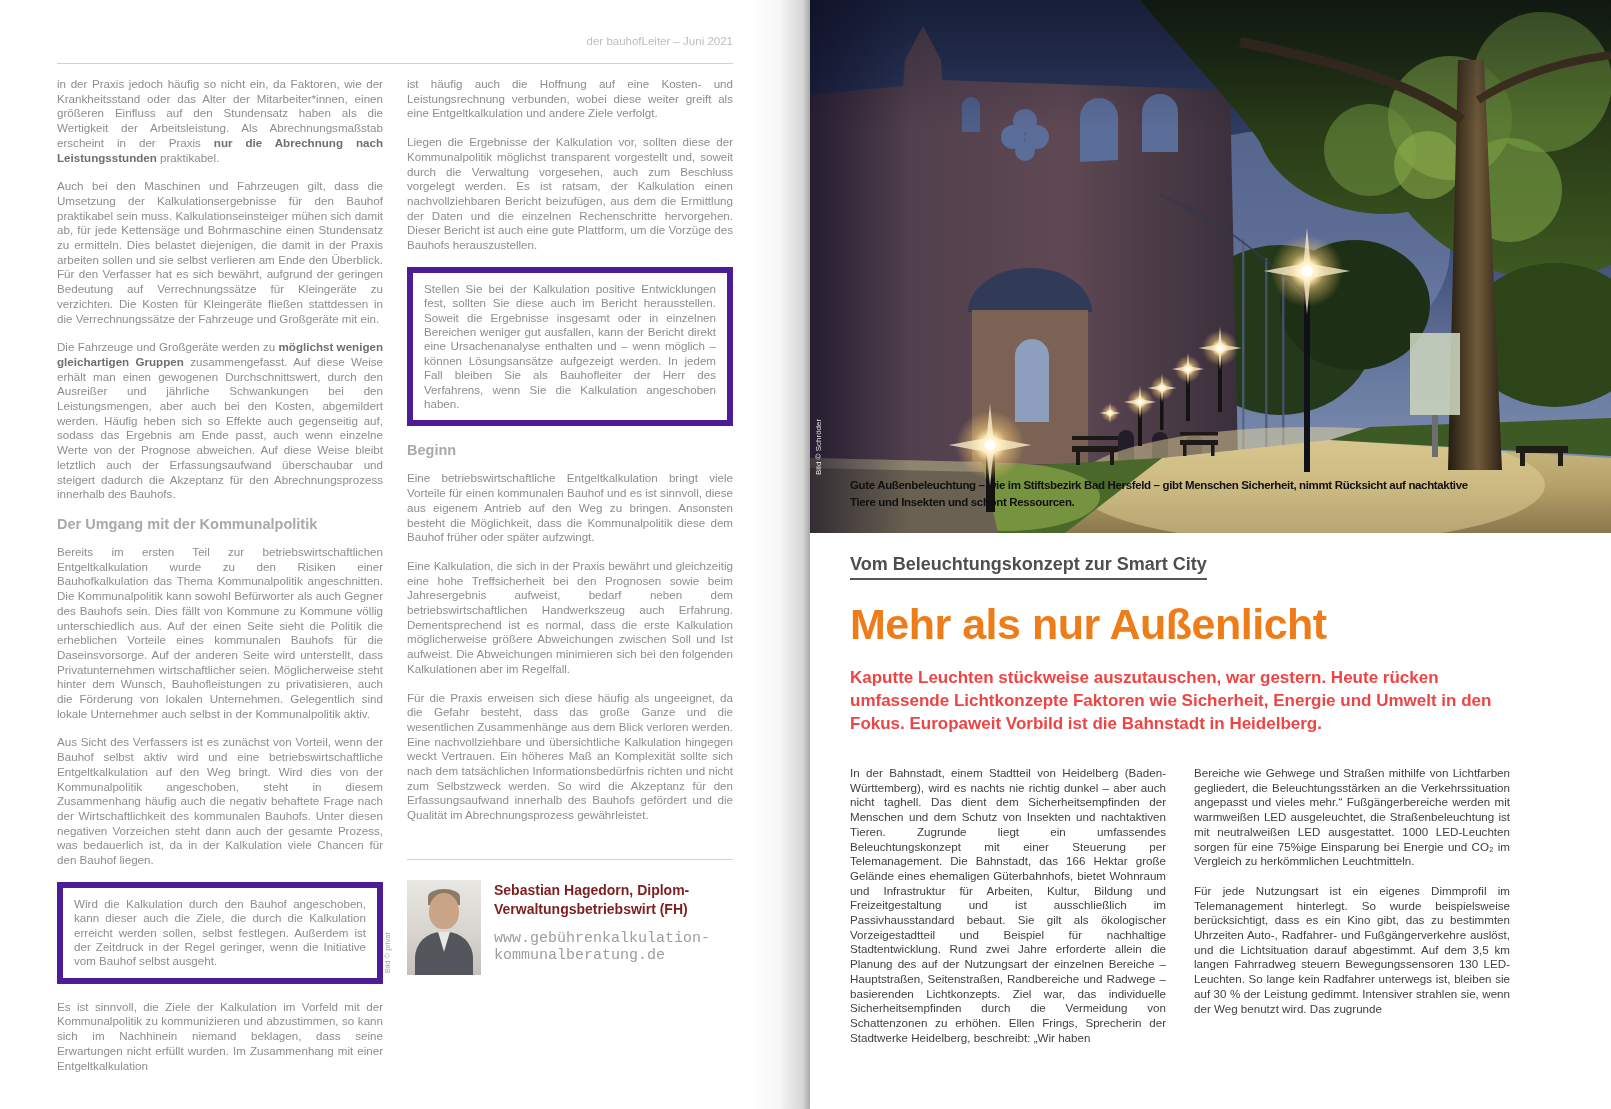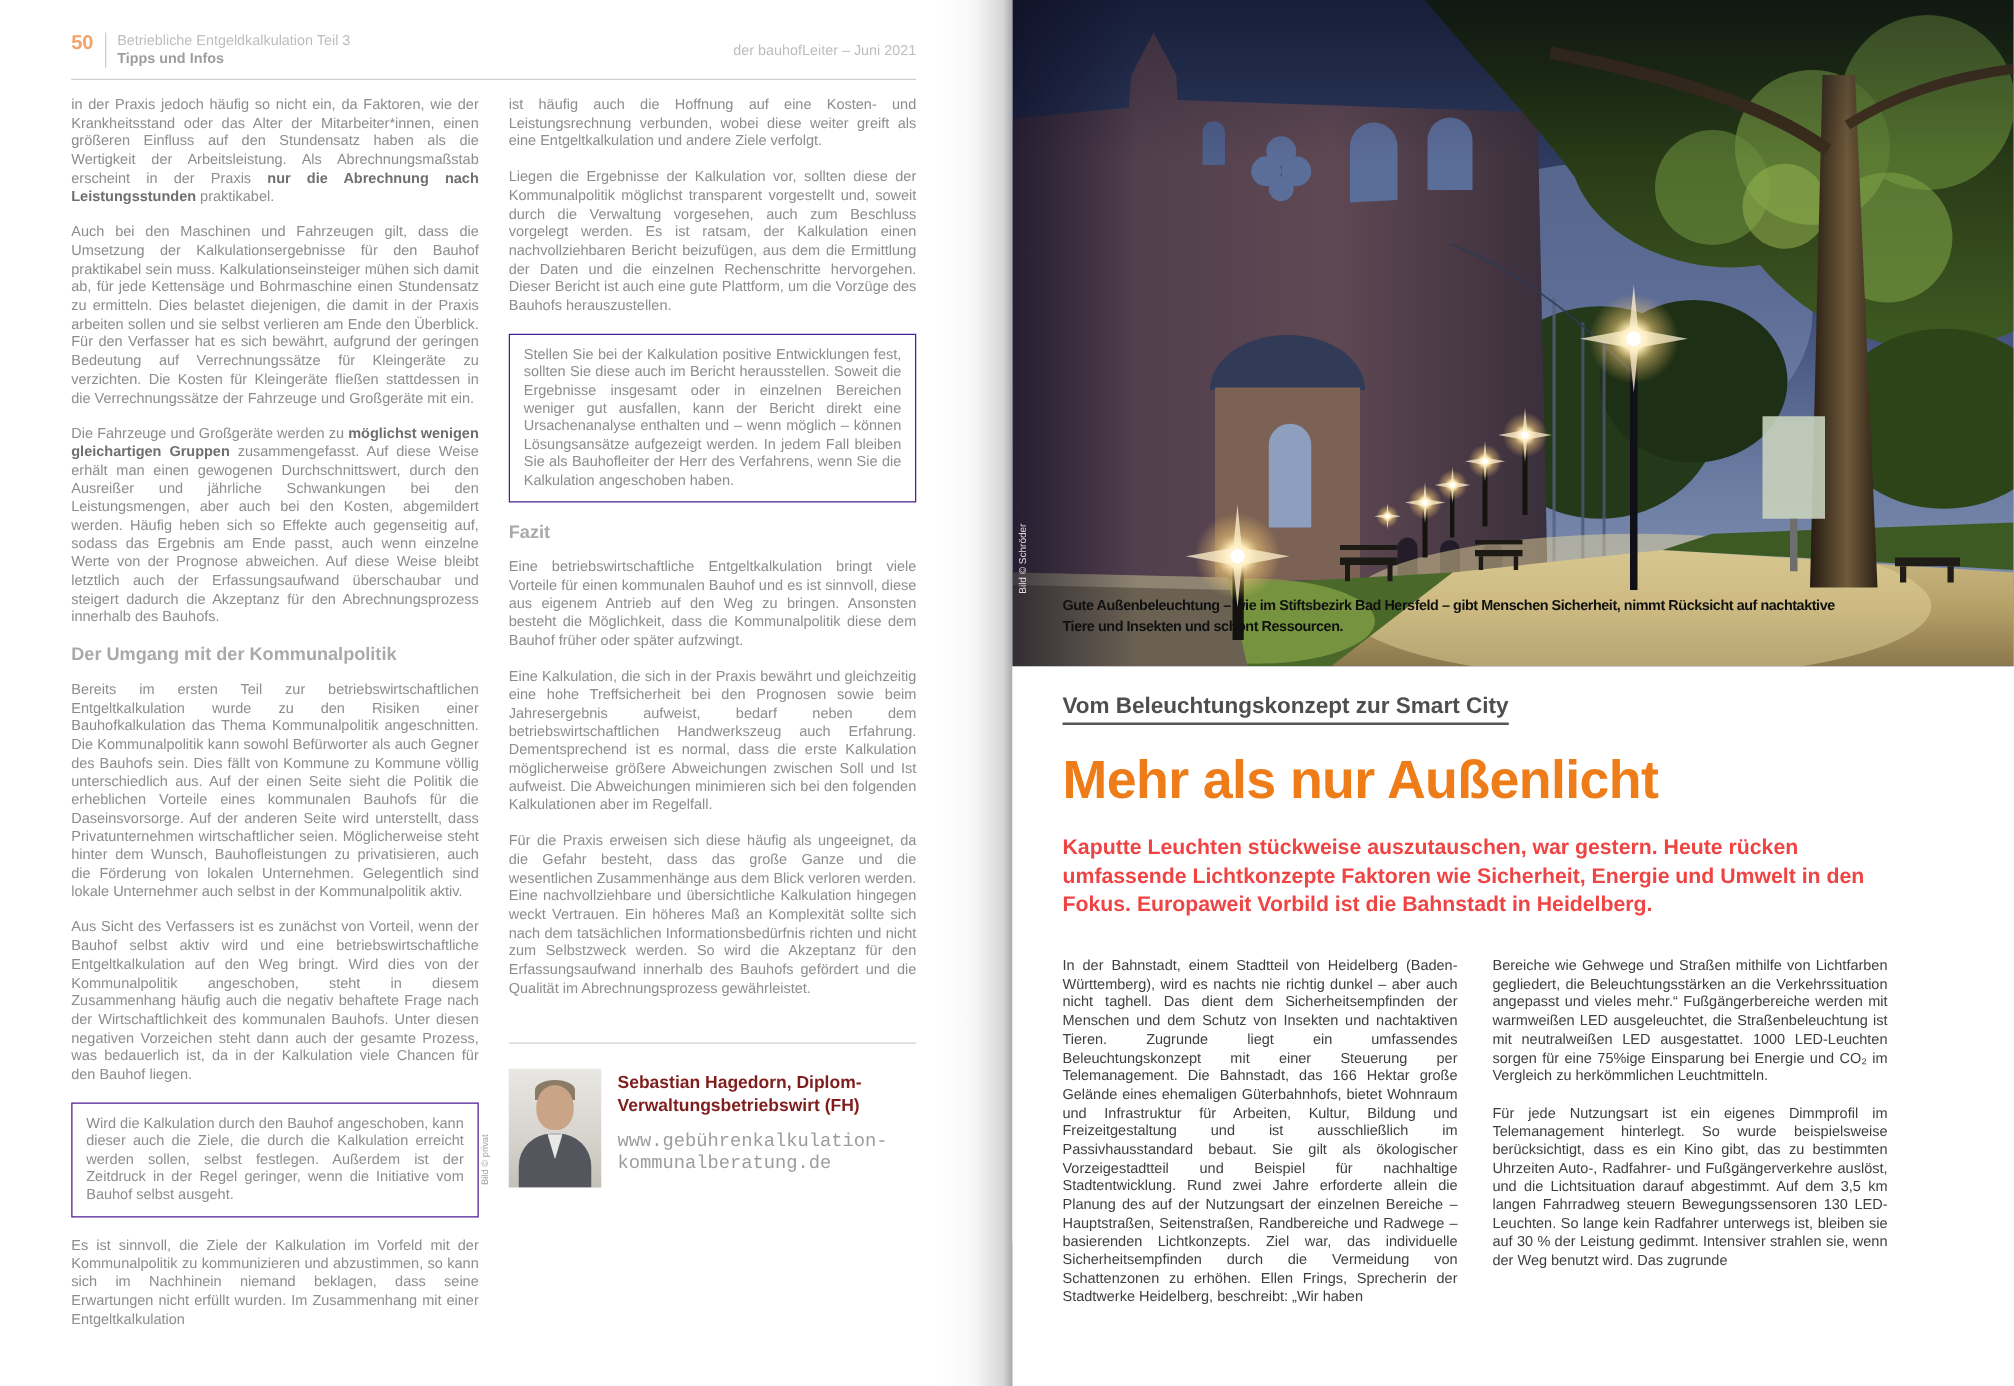"50" div.hdr-left { html: <div> <span>50</span> <span></span> <span> <div>Betriebliche Entgeldkalkulation Teil 3</div> <div>Tipps und Infos</div> </span> </div> -> none }
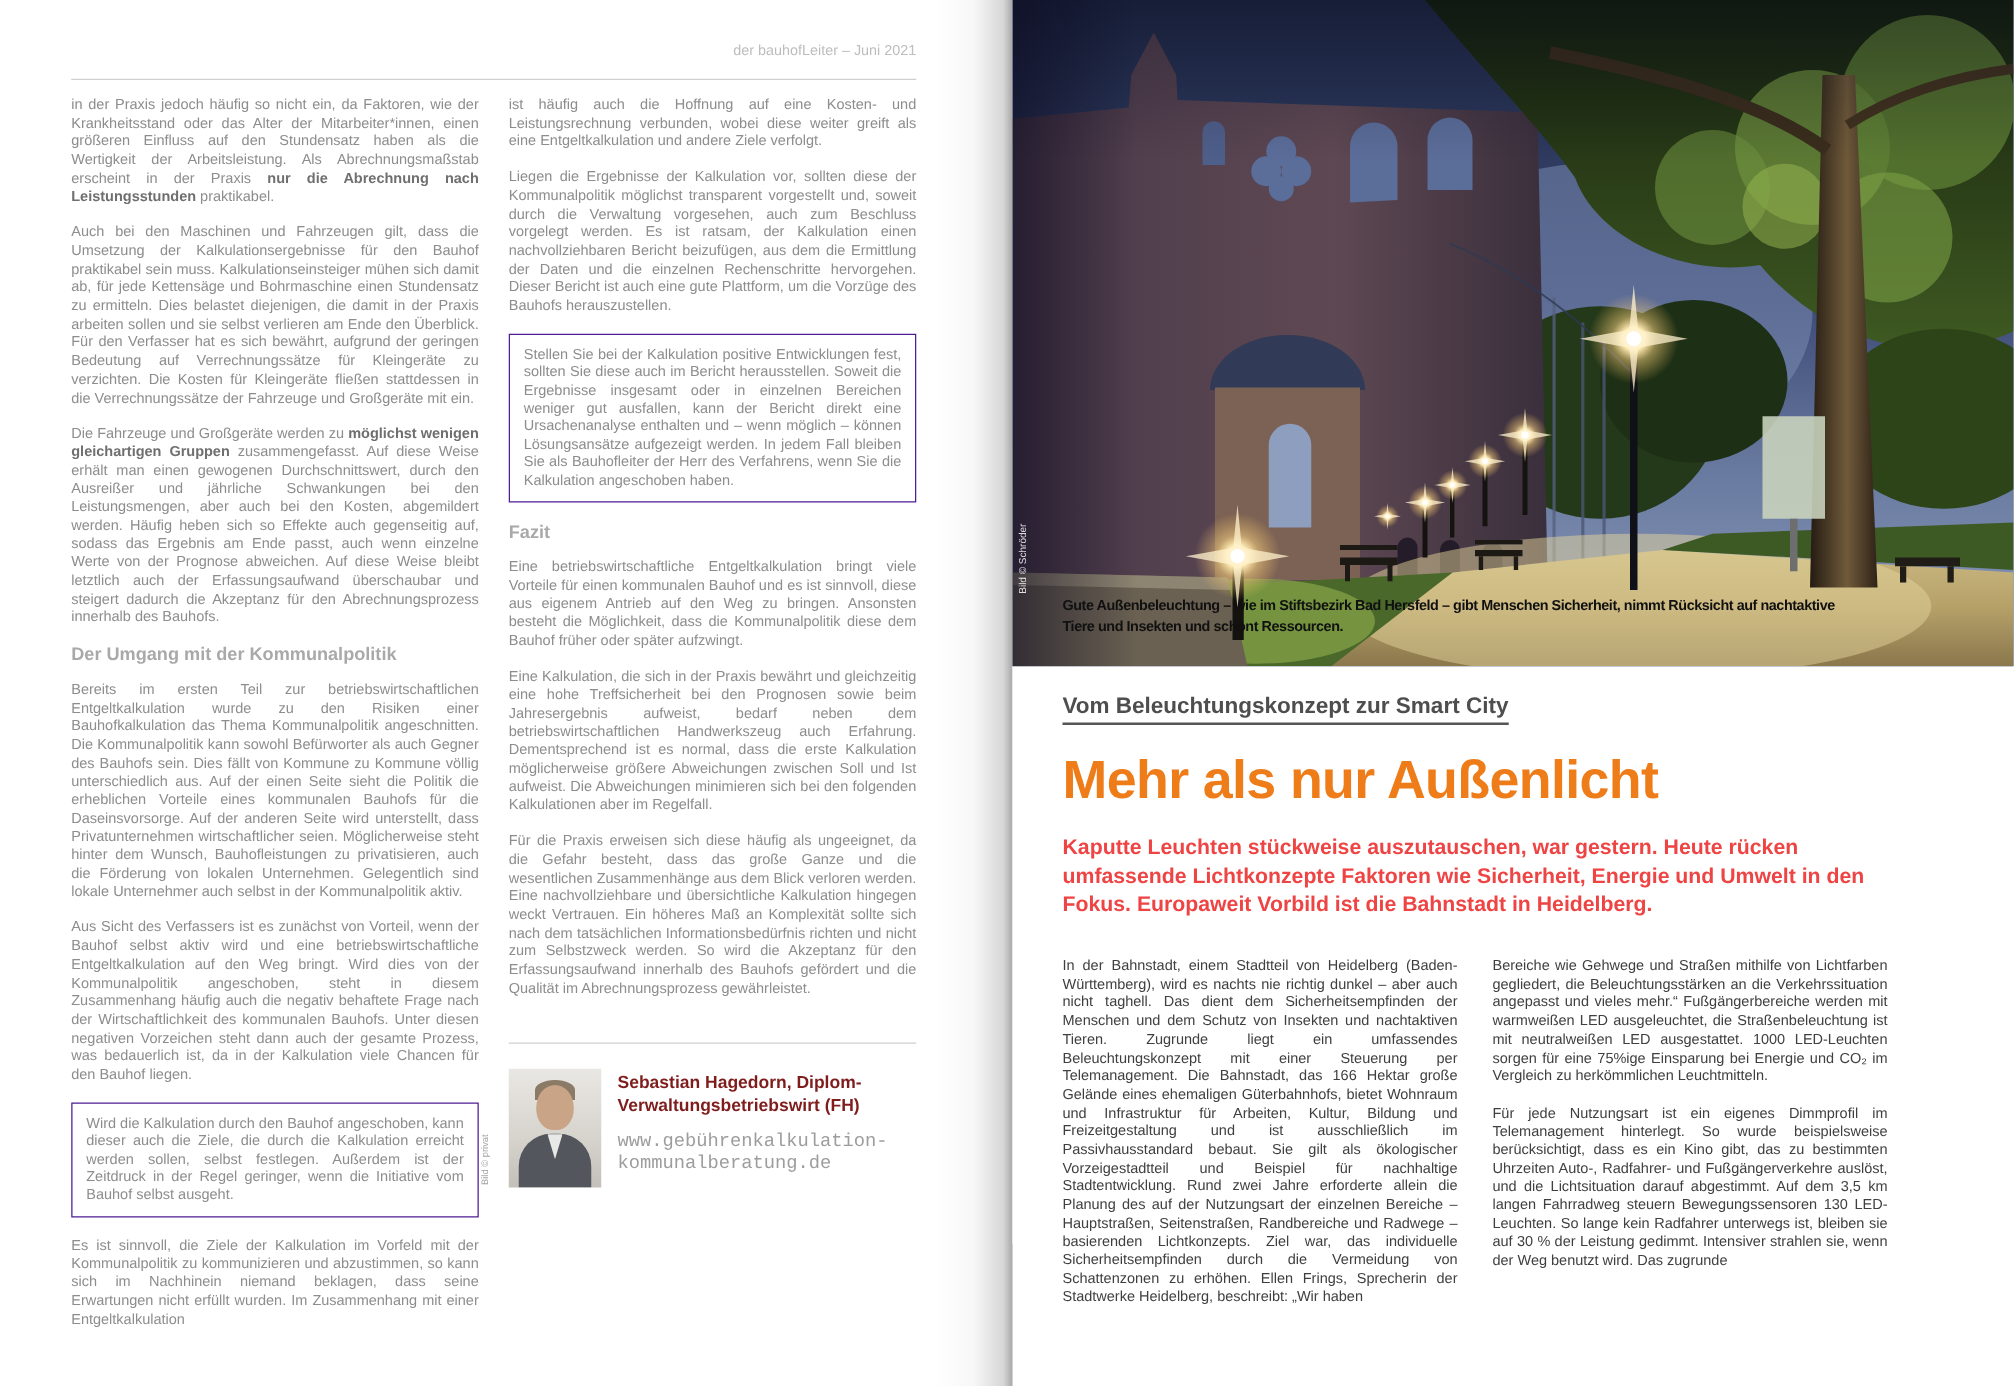"Stellen Sie bei der Kalkulation" .callout { border: 1px solid #4c1d95 -> 6px solid #4c1d95 }
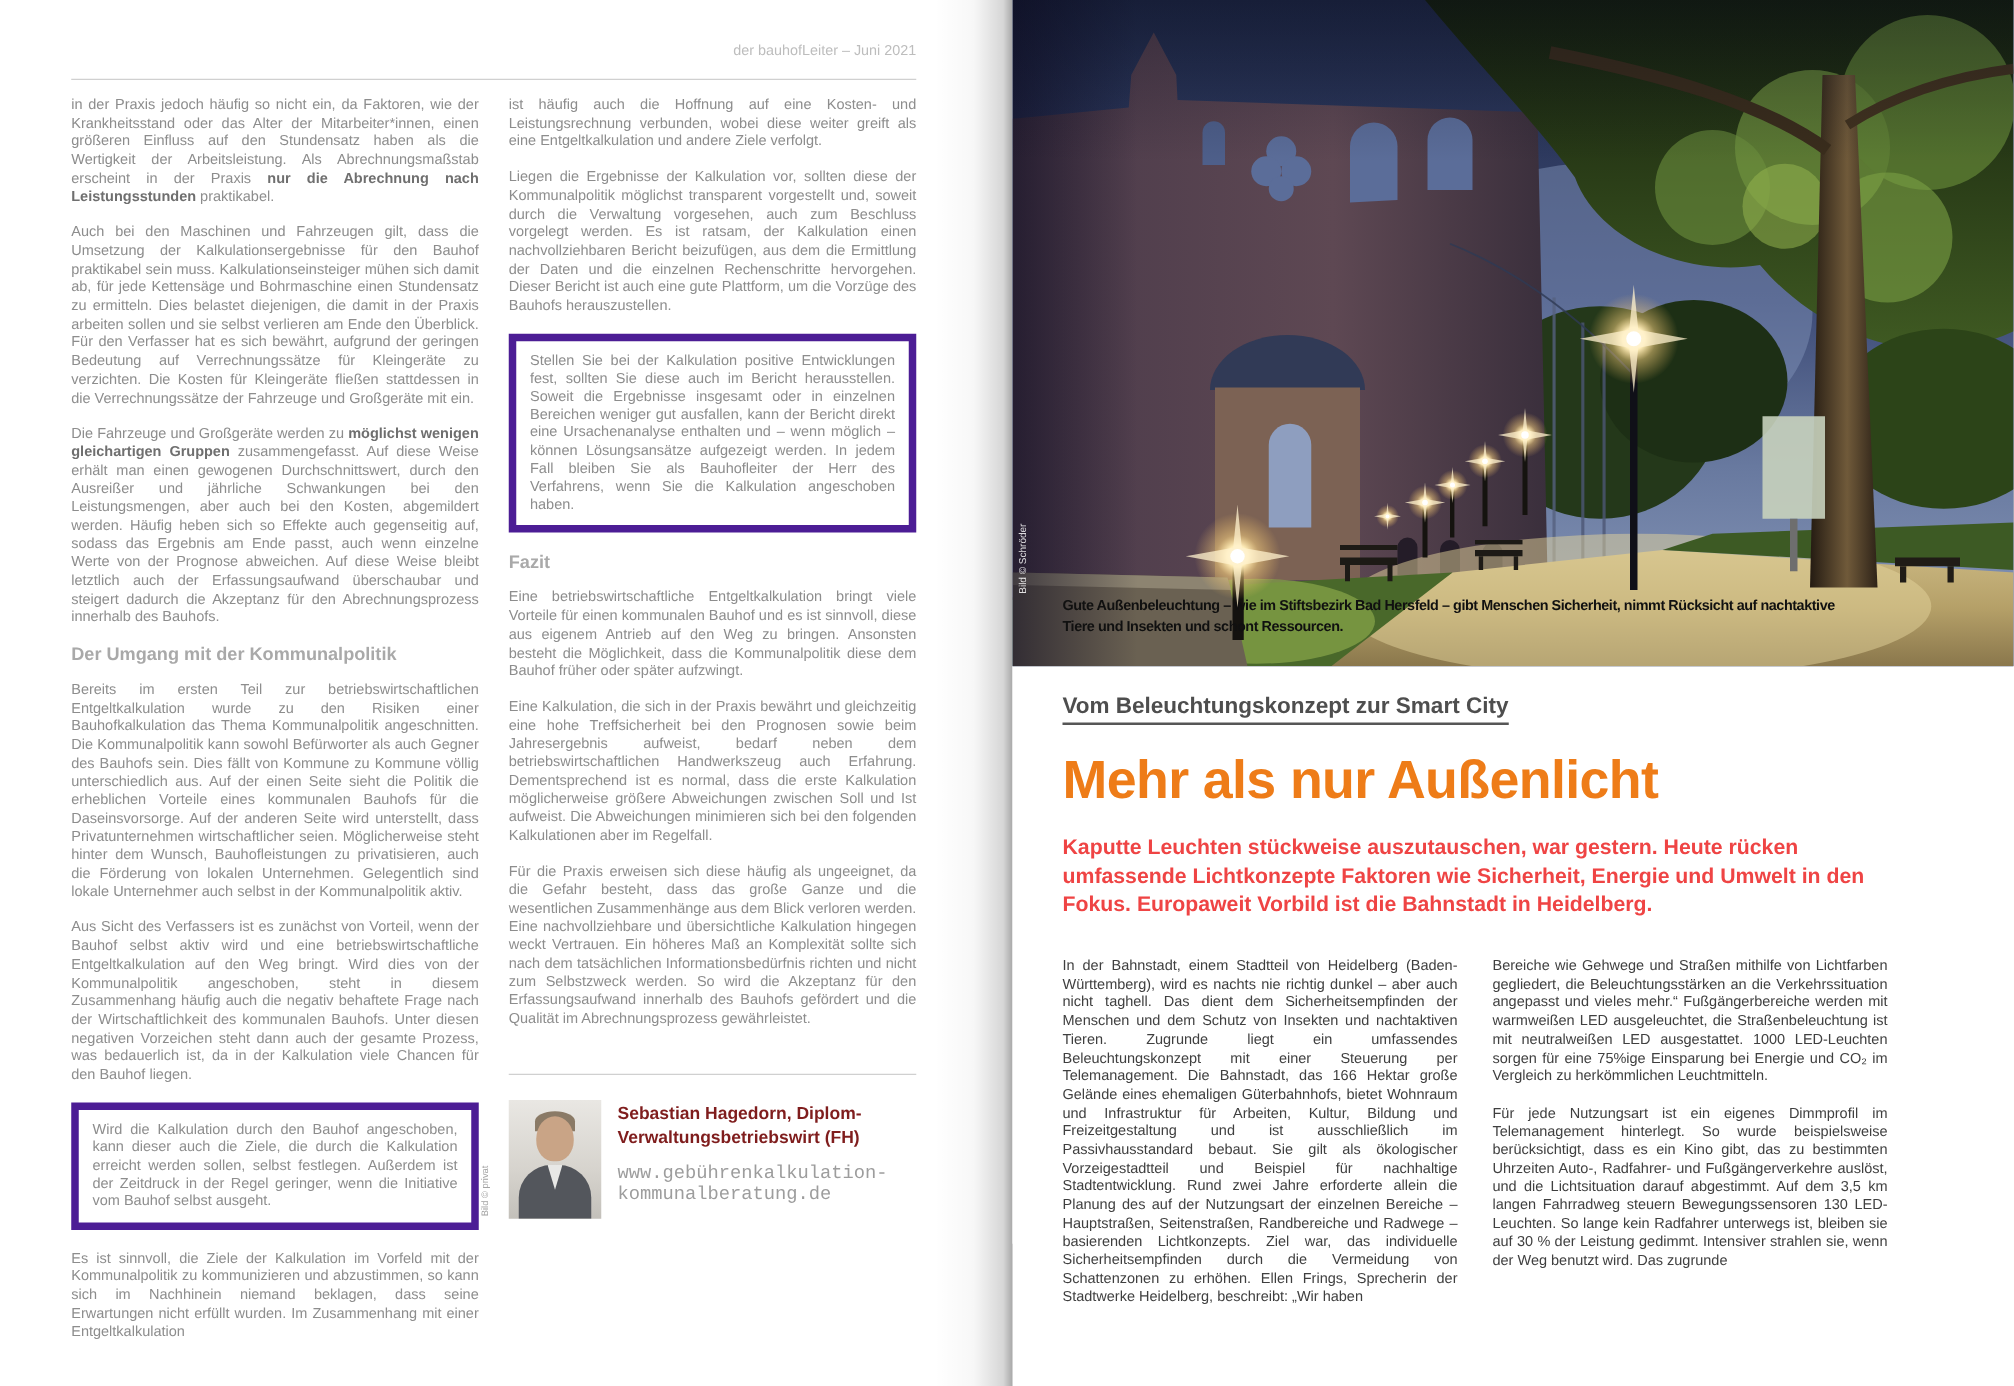"Fazit" h3.col-heading { text: Fazit -> Beginn }
